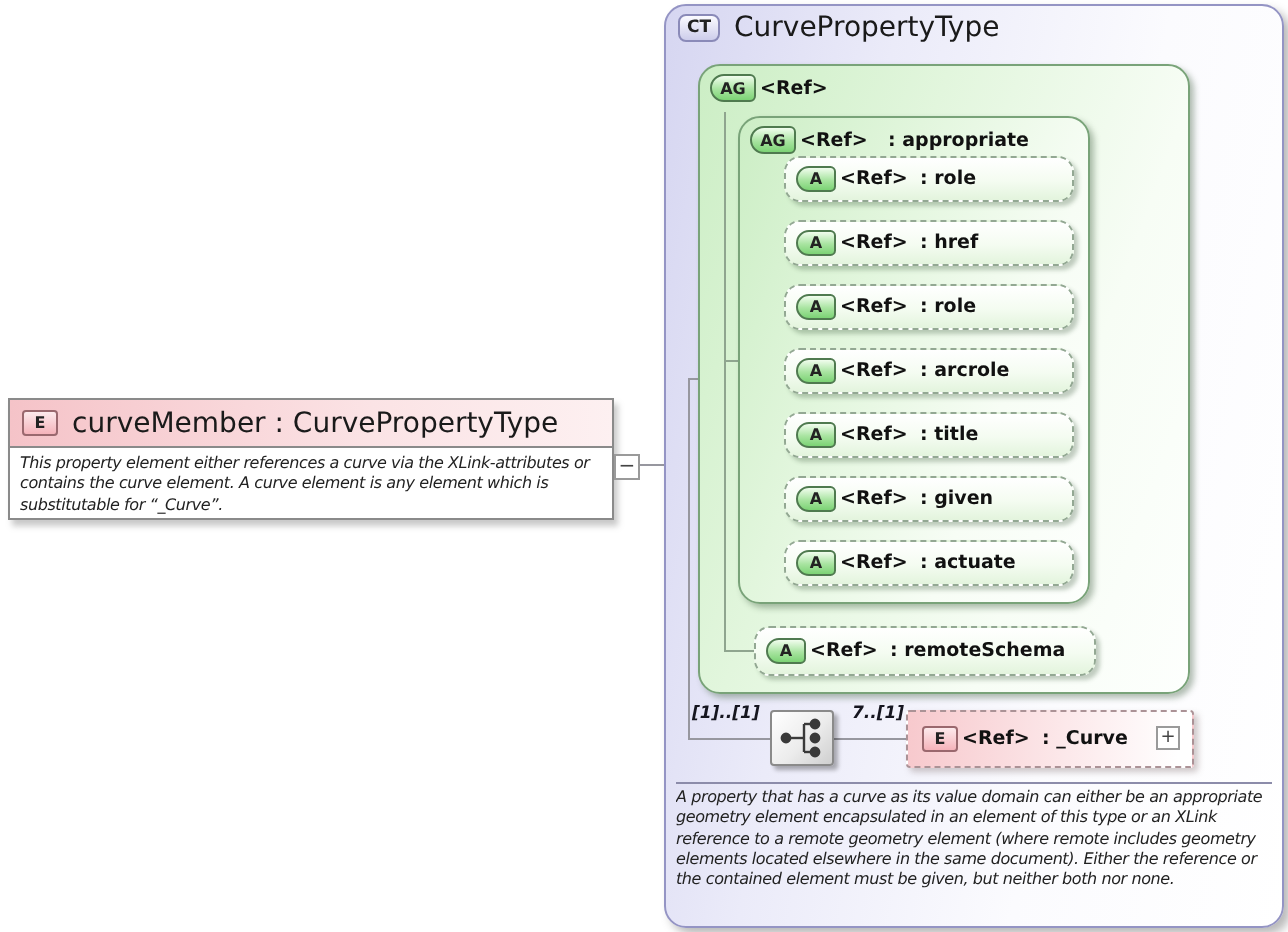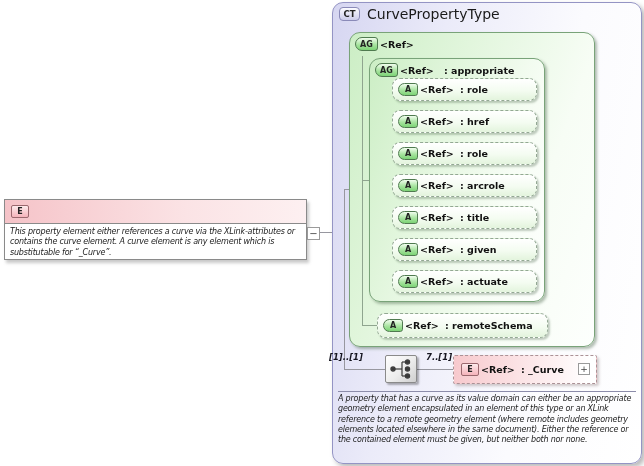"curveMember : CurvePropertyType" span.ttl { html: none -> <span>curveMember : CurvePropertyType</span> }
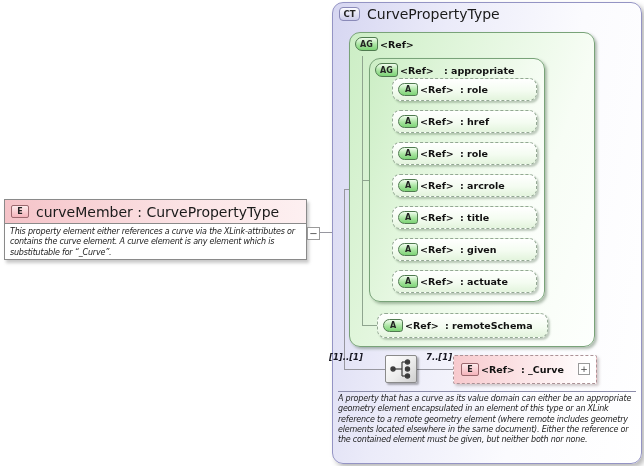"[1]..[1]" div.card { left: 329px -> 346px }
